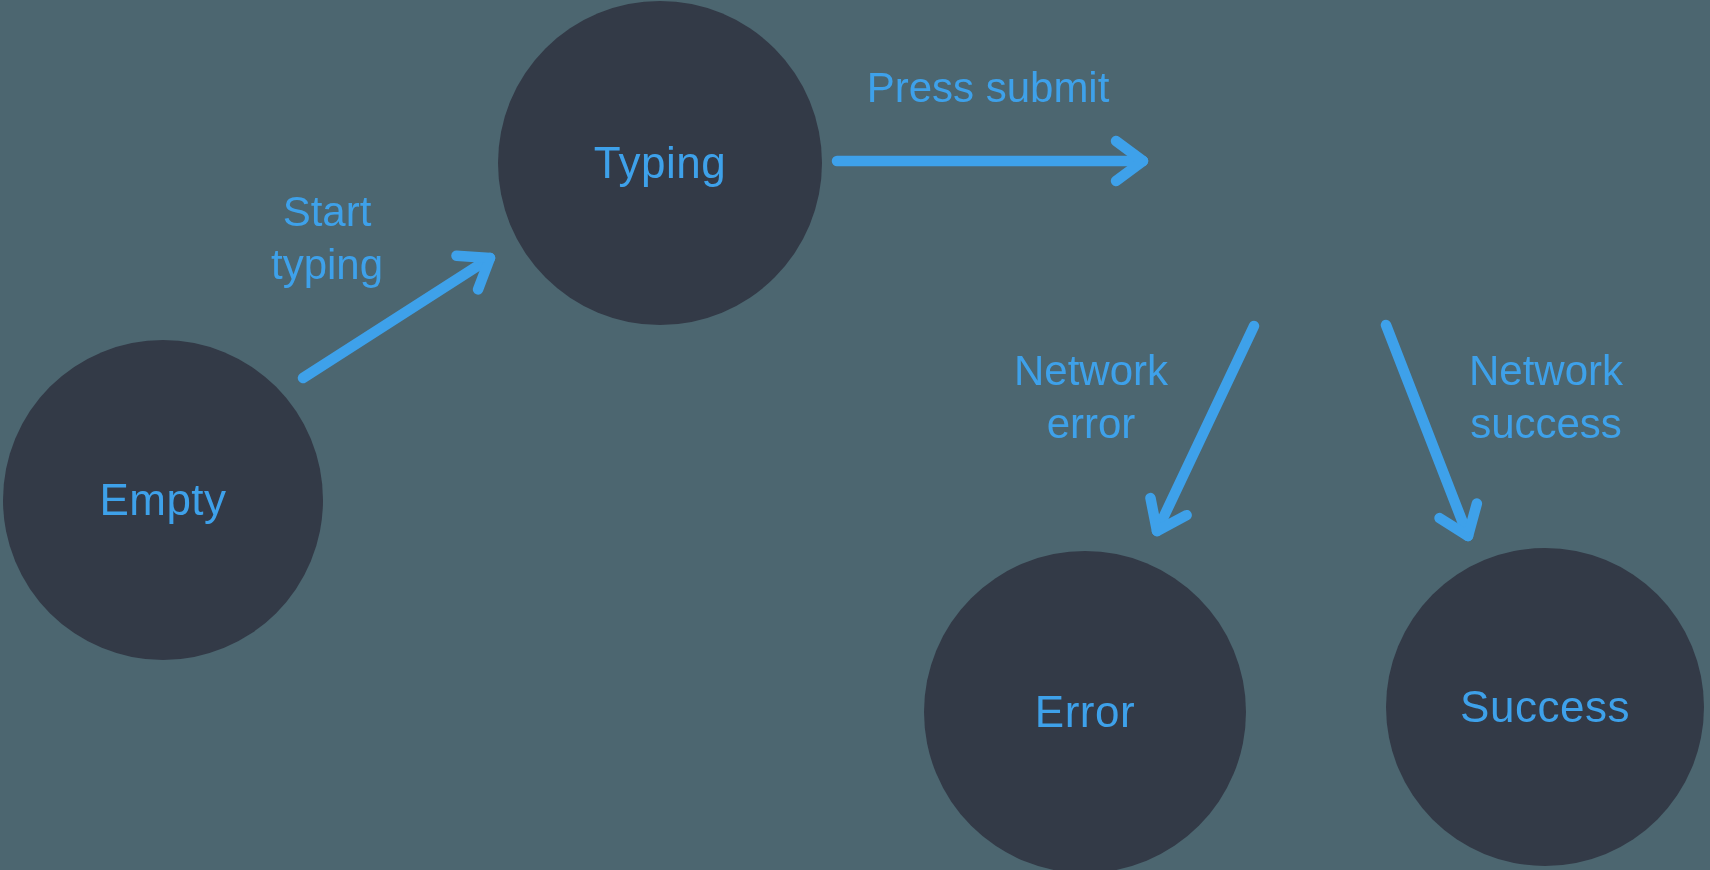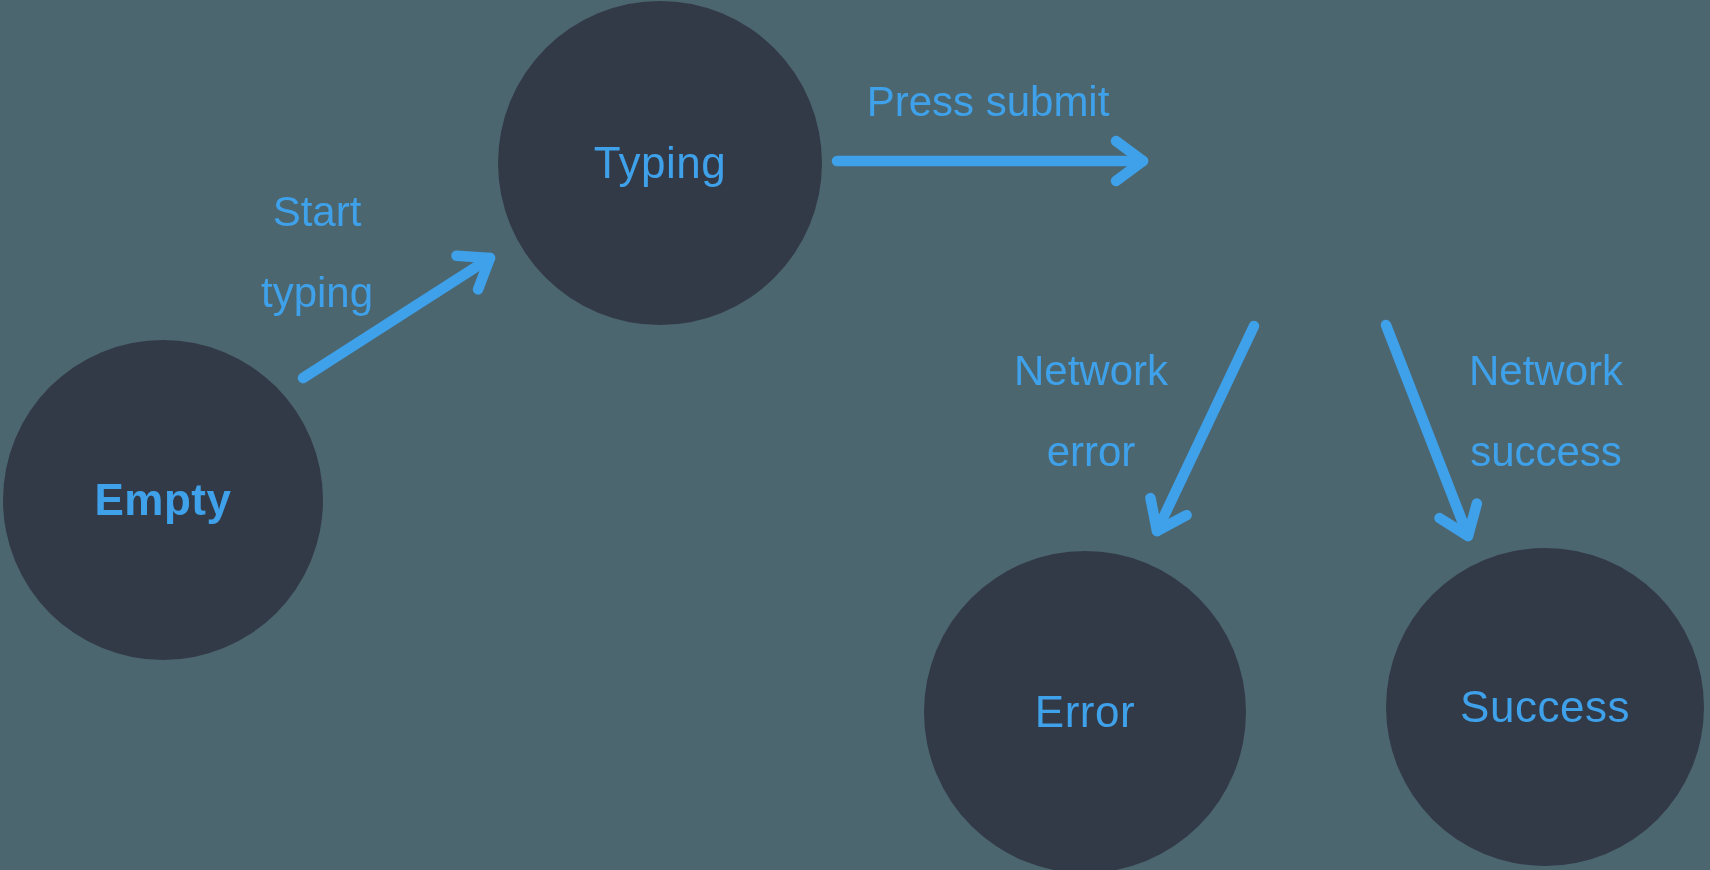"Press submit" .transition-label span { margin-top: 28px -> none }
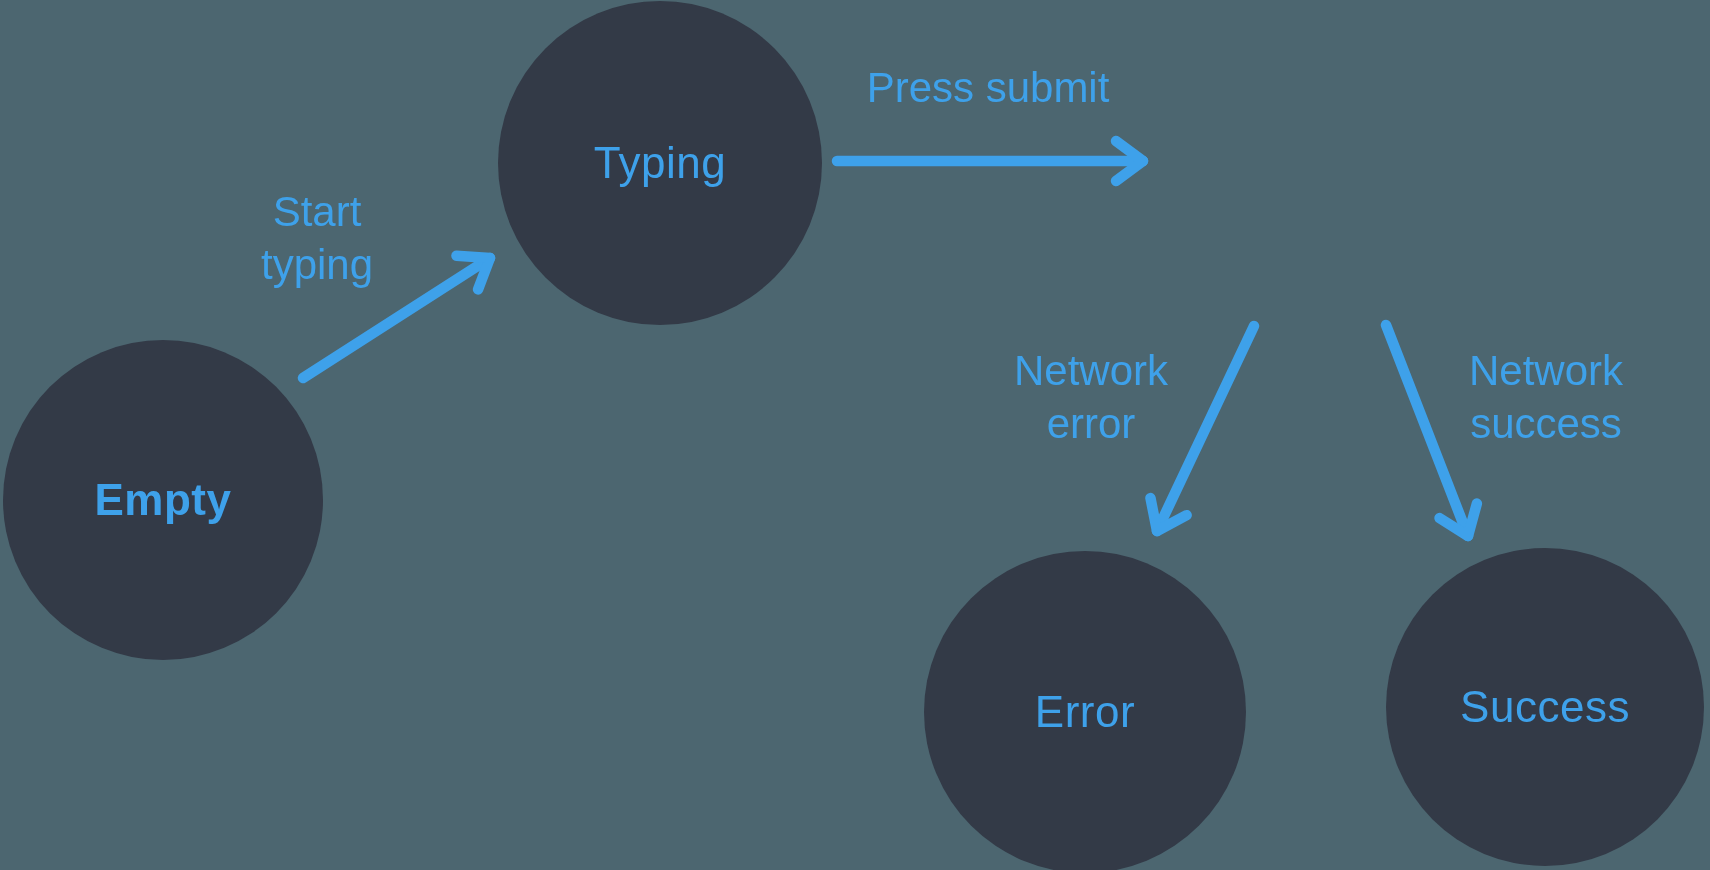"Start" div.transition-label { left: 317px -> 327px }
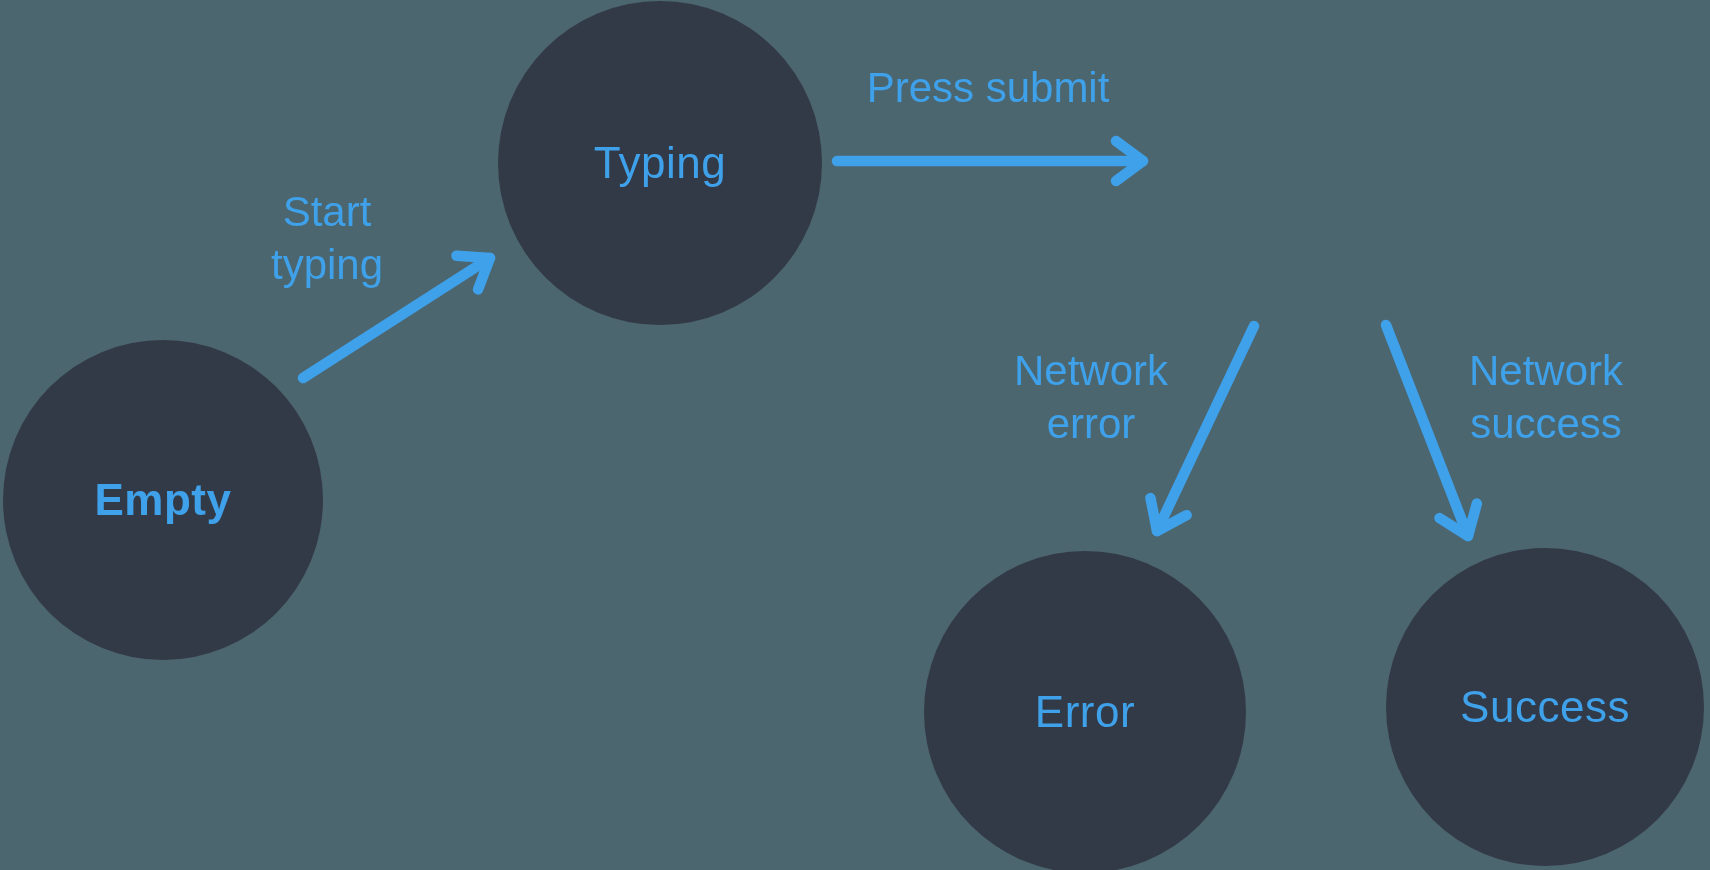"Empty" div.state-node { font-weight: bold -> none }
